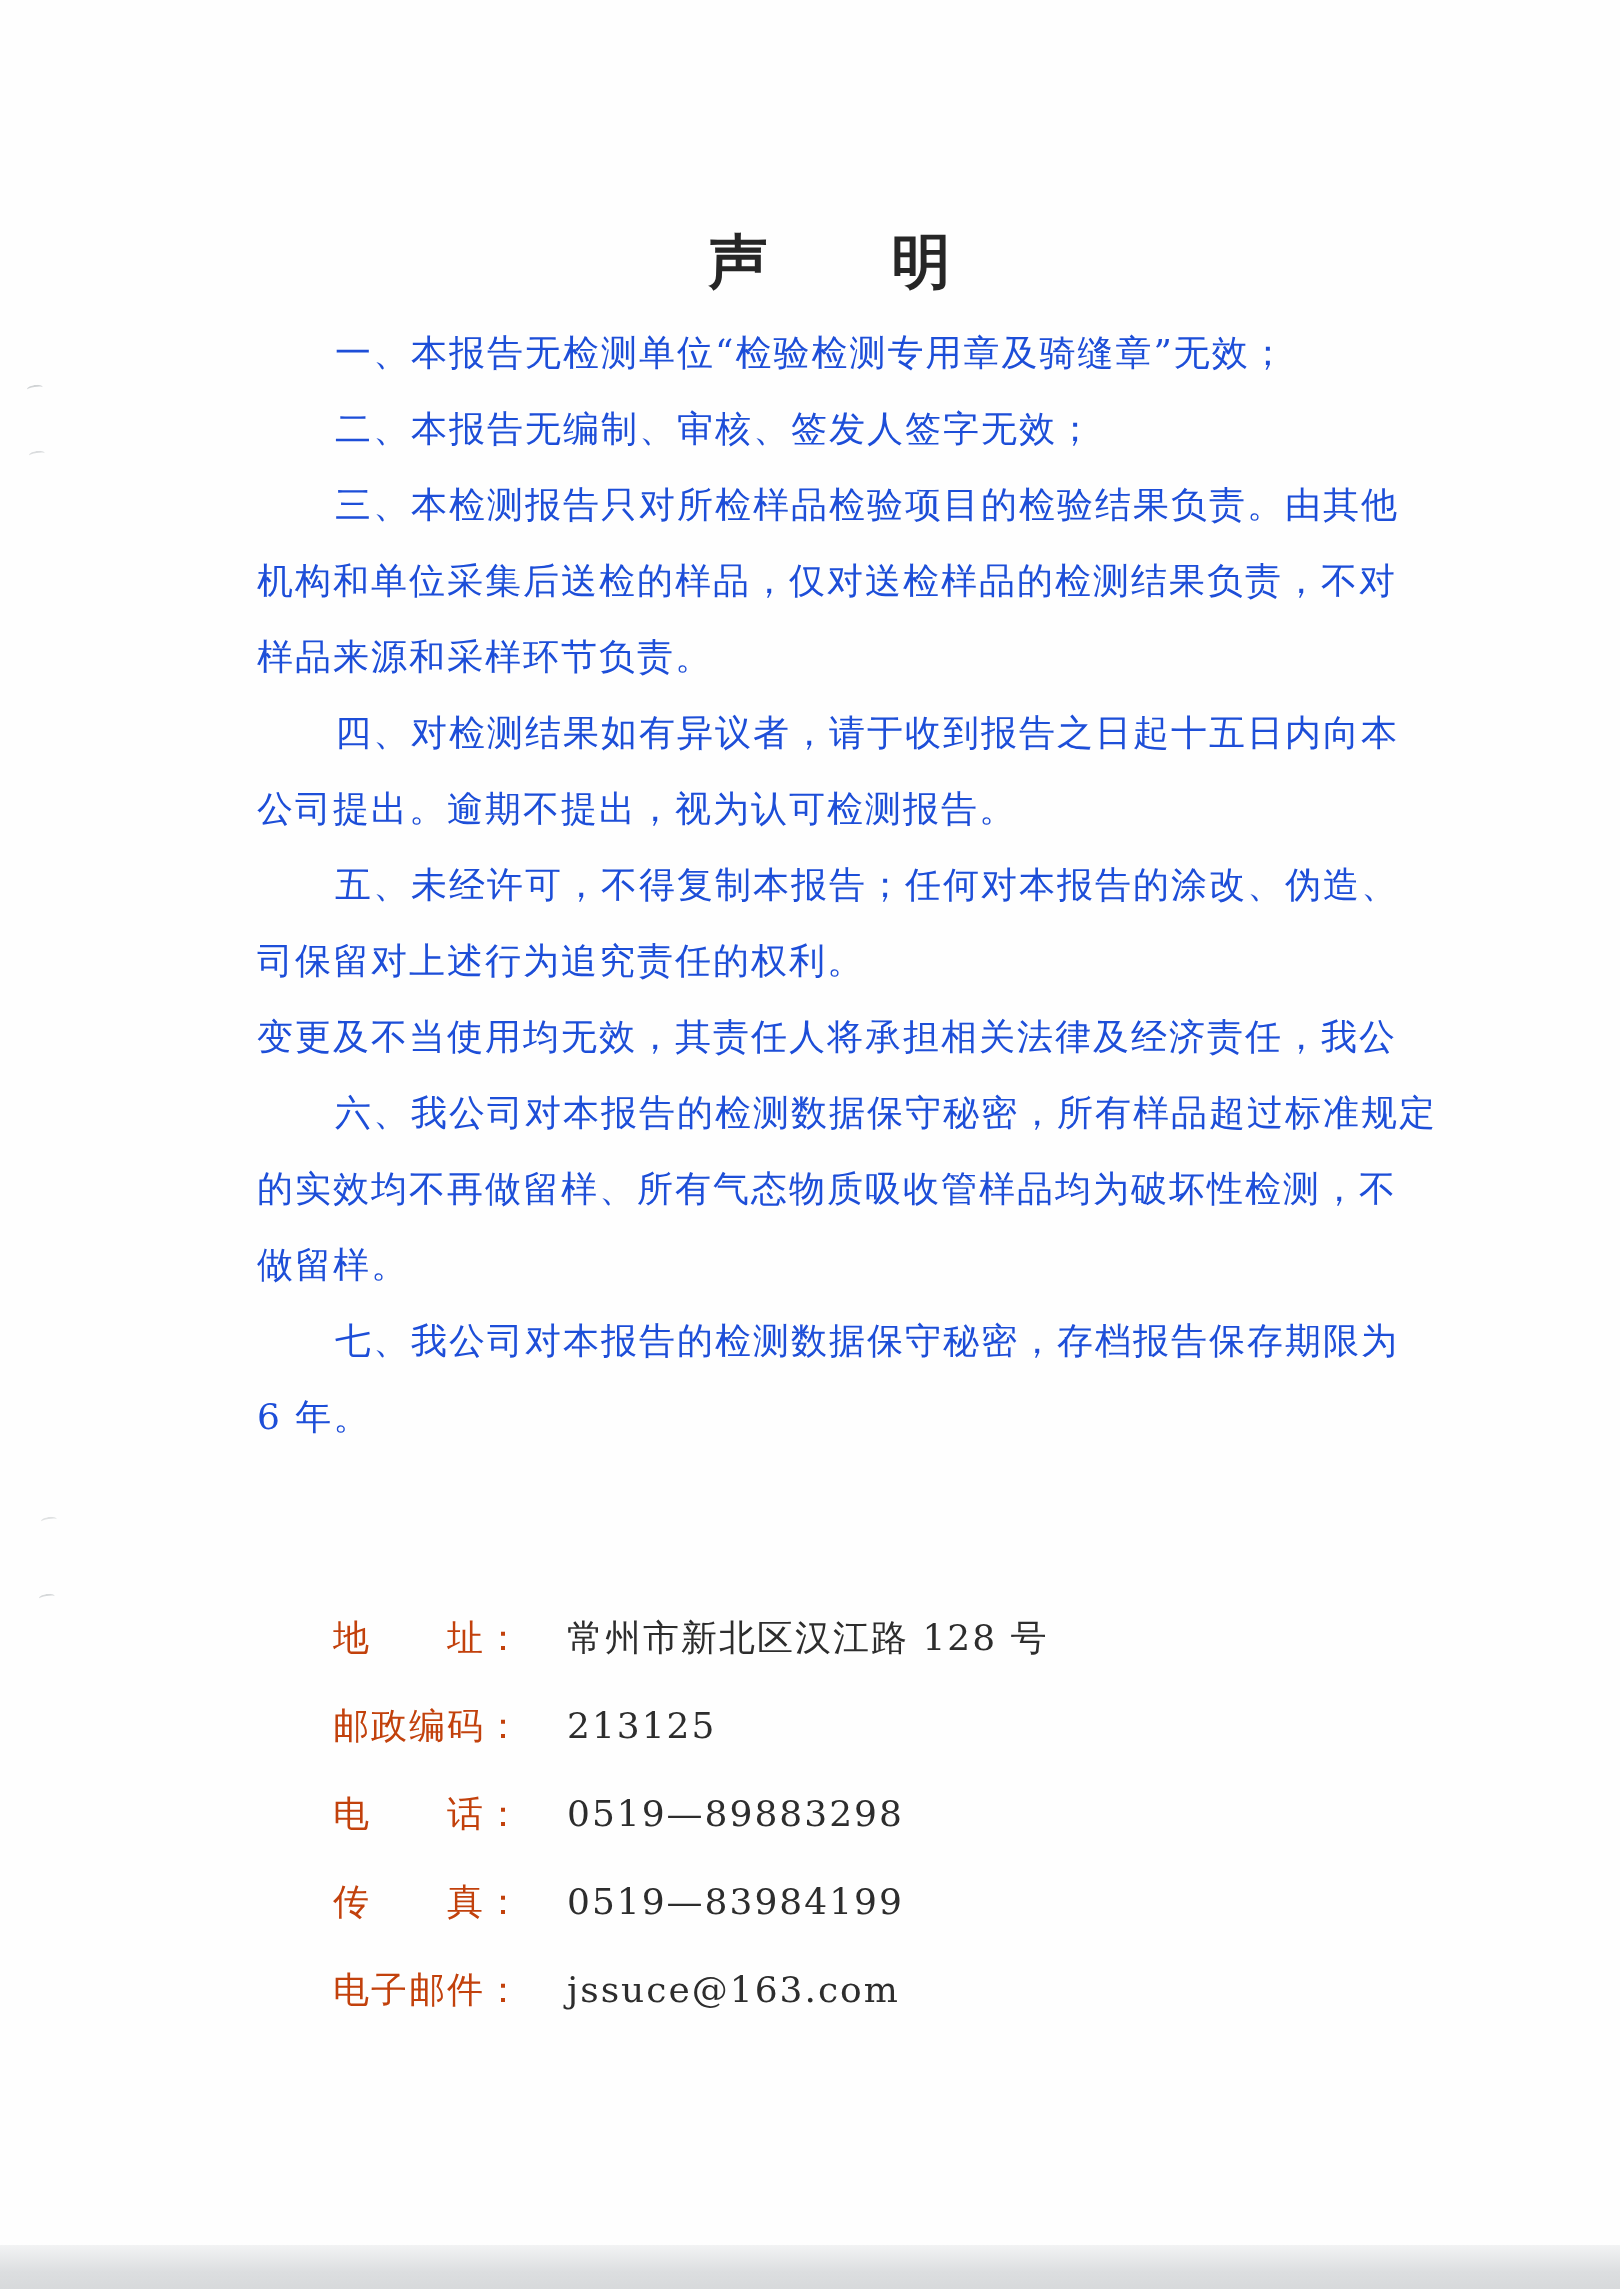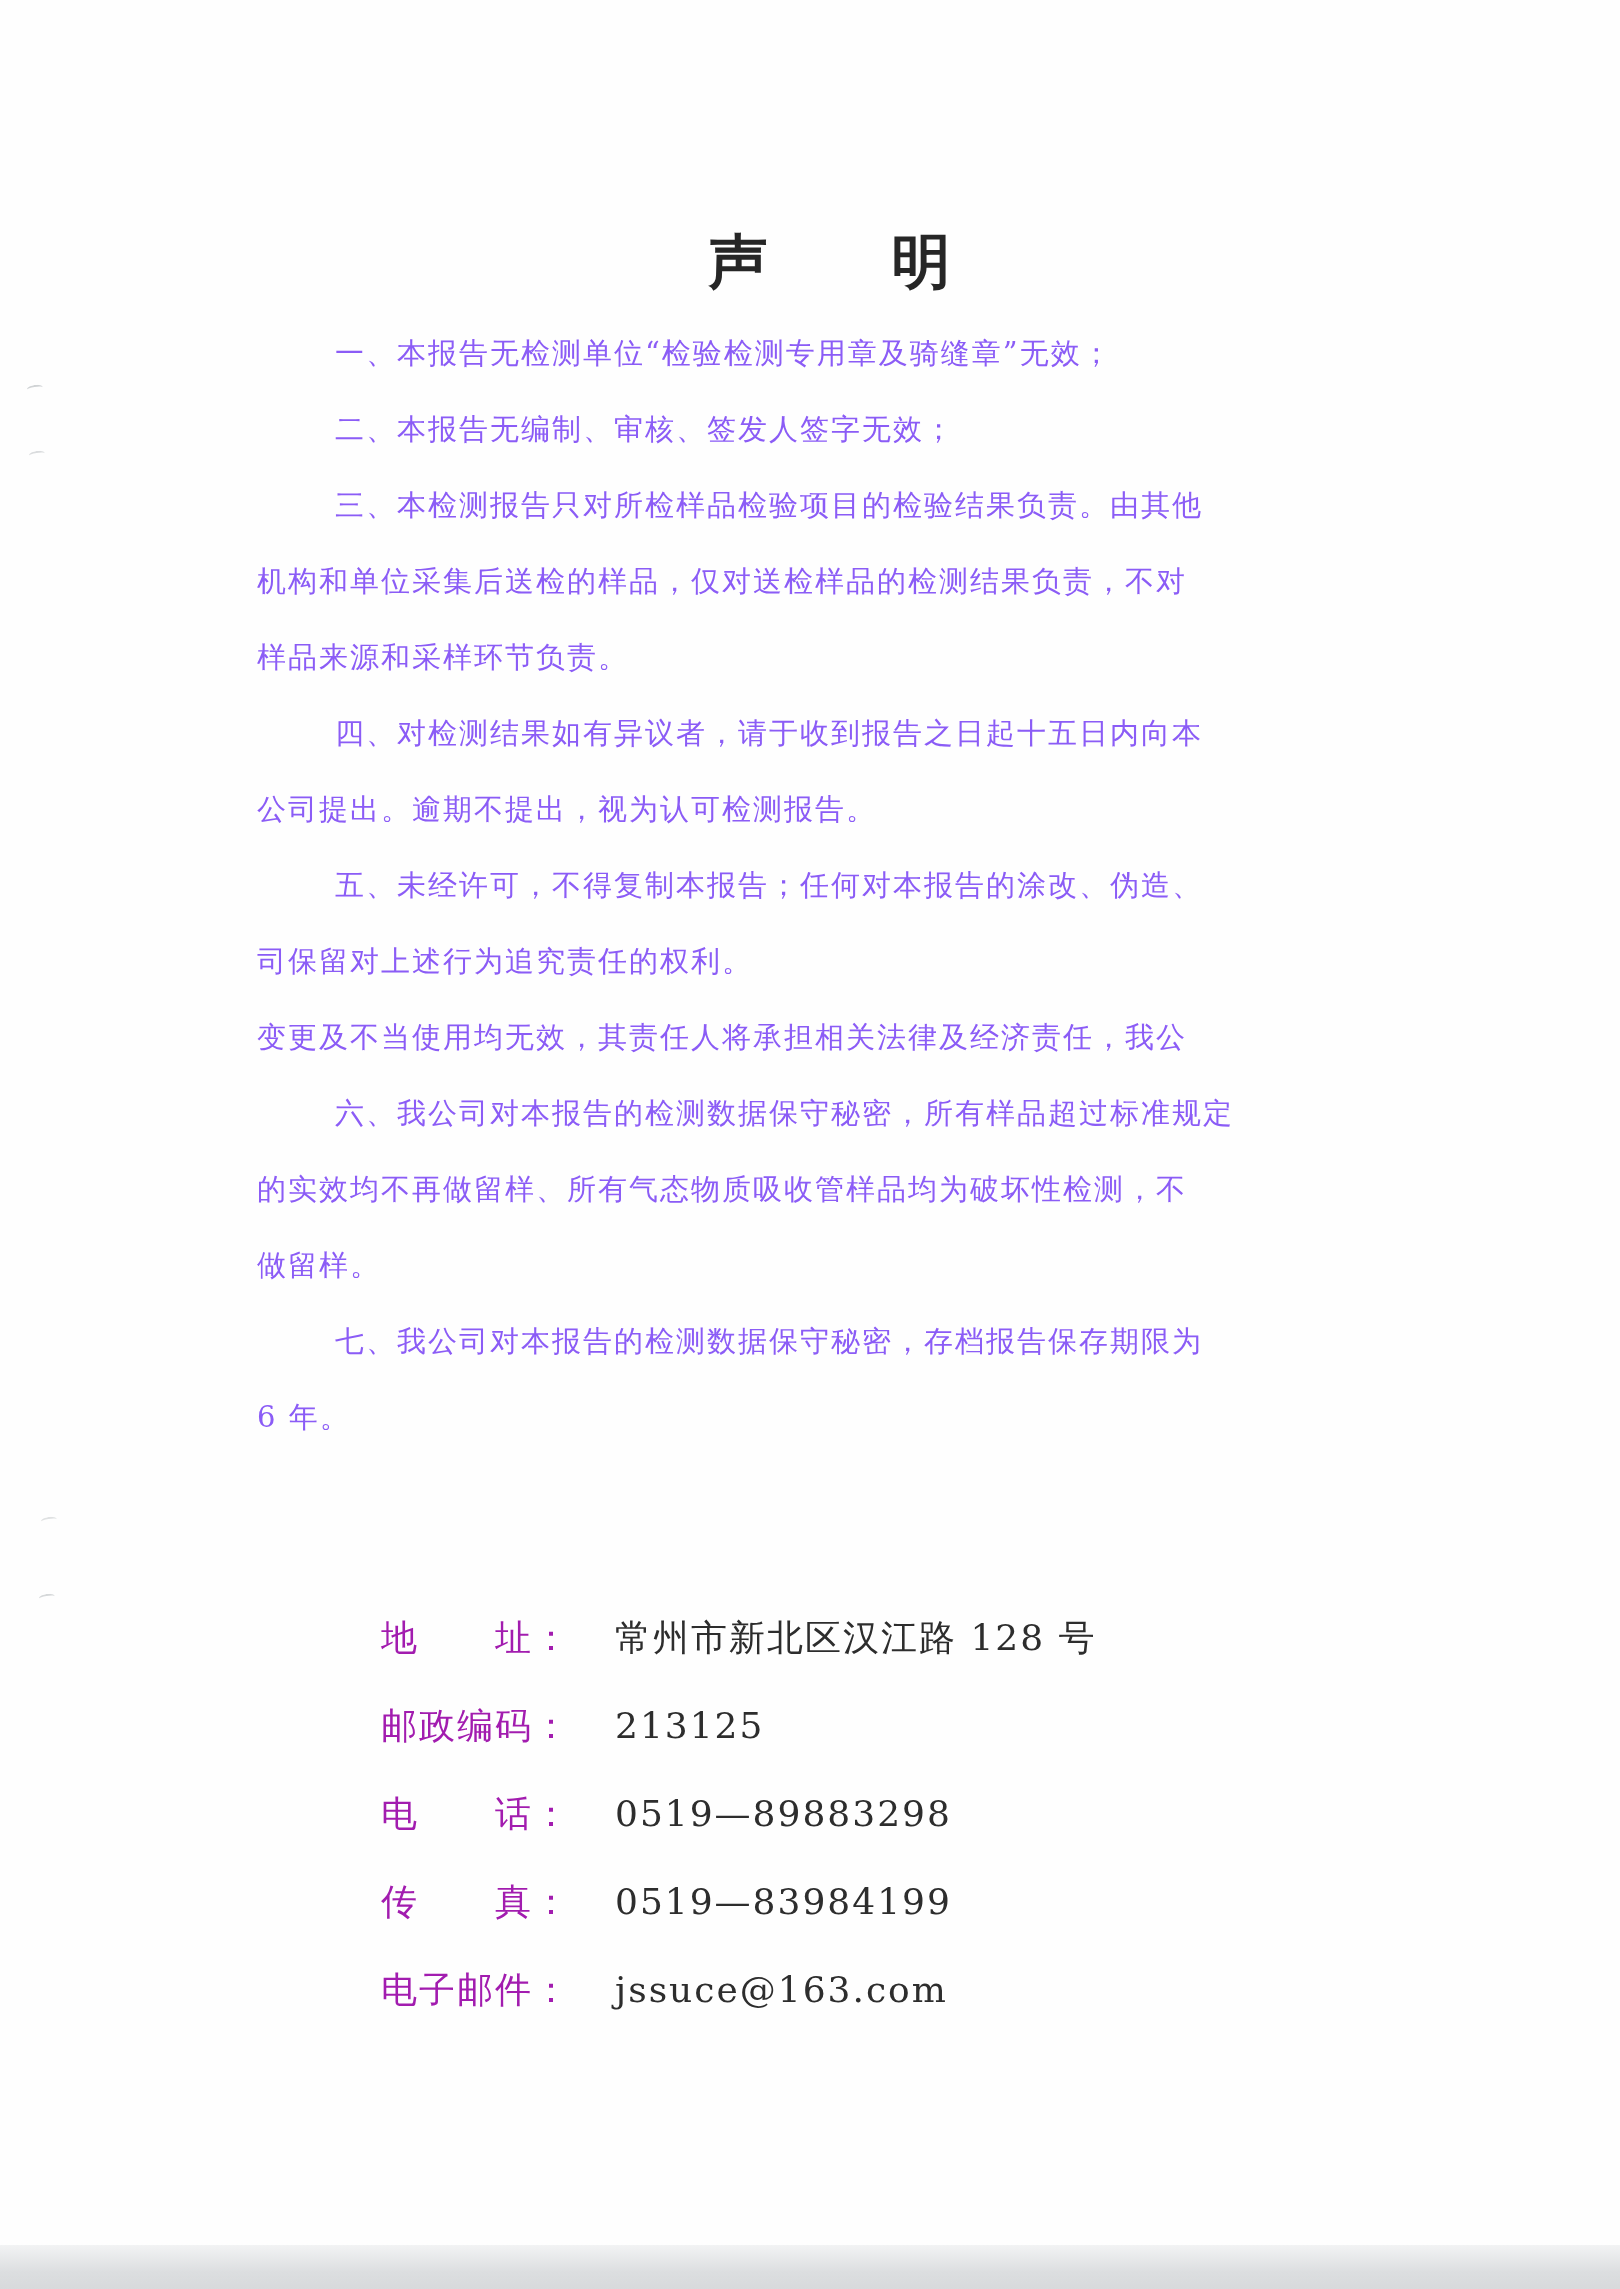"一、本报告无检测单位“检验检测专用章及骑缝章”无效；" .line { color: #8b5cf6 -> #1d4ed8; font-size: 29px -> 36px }
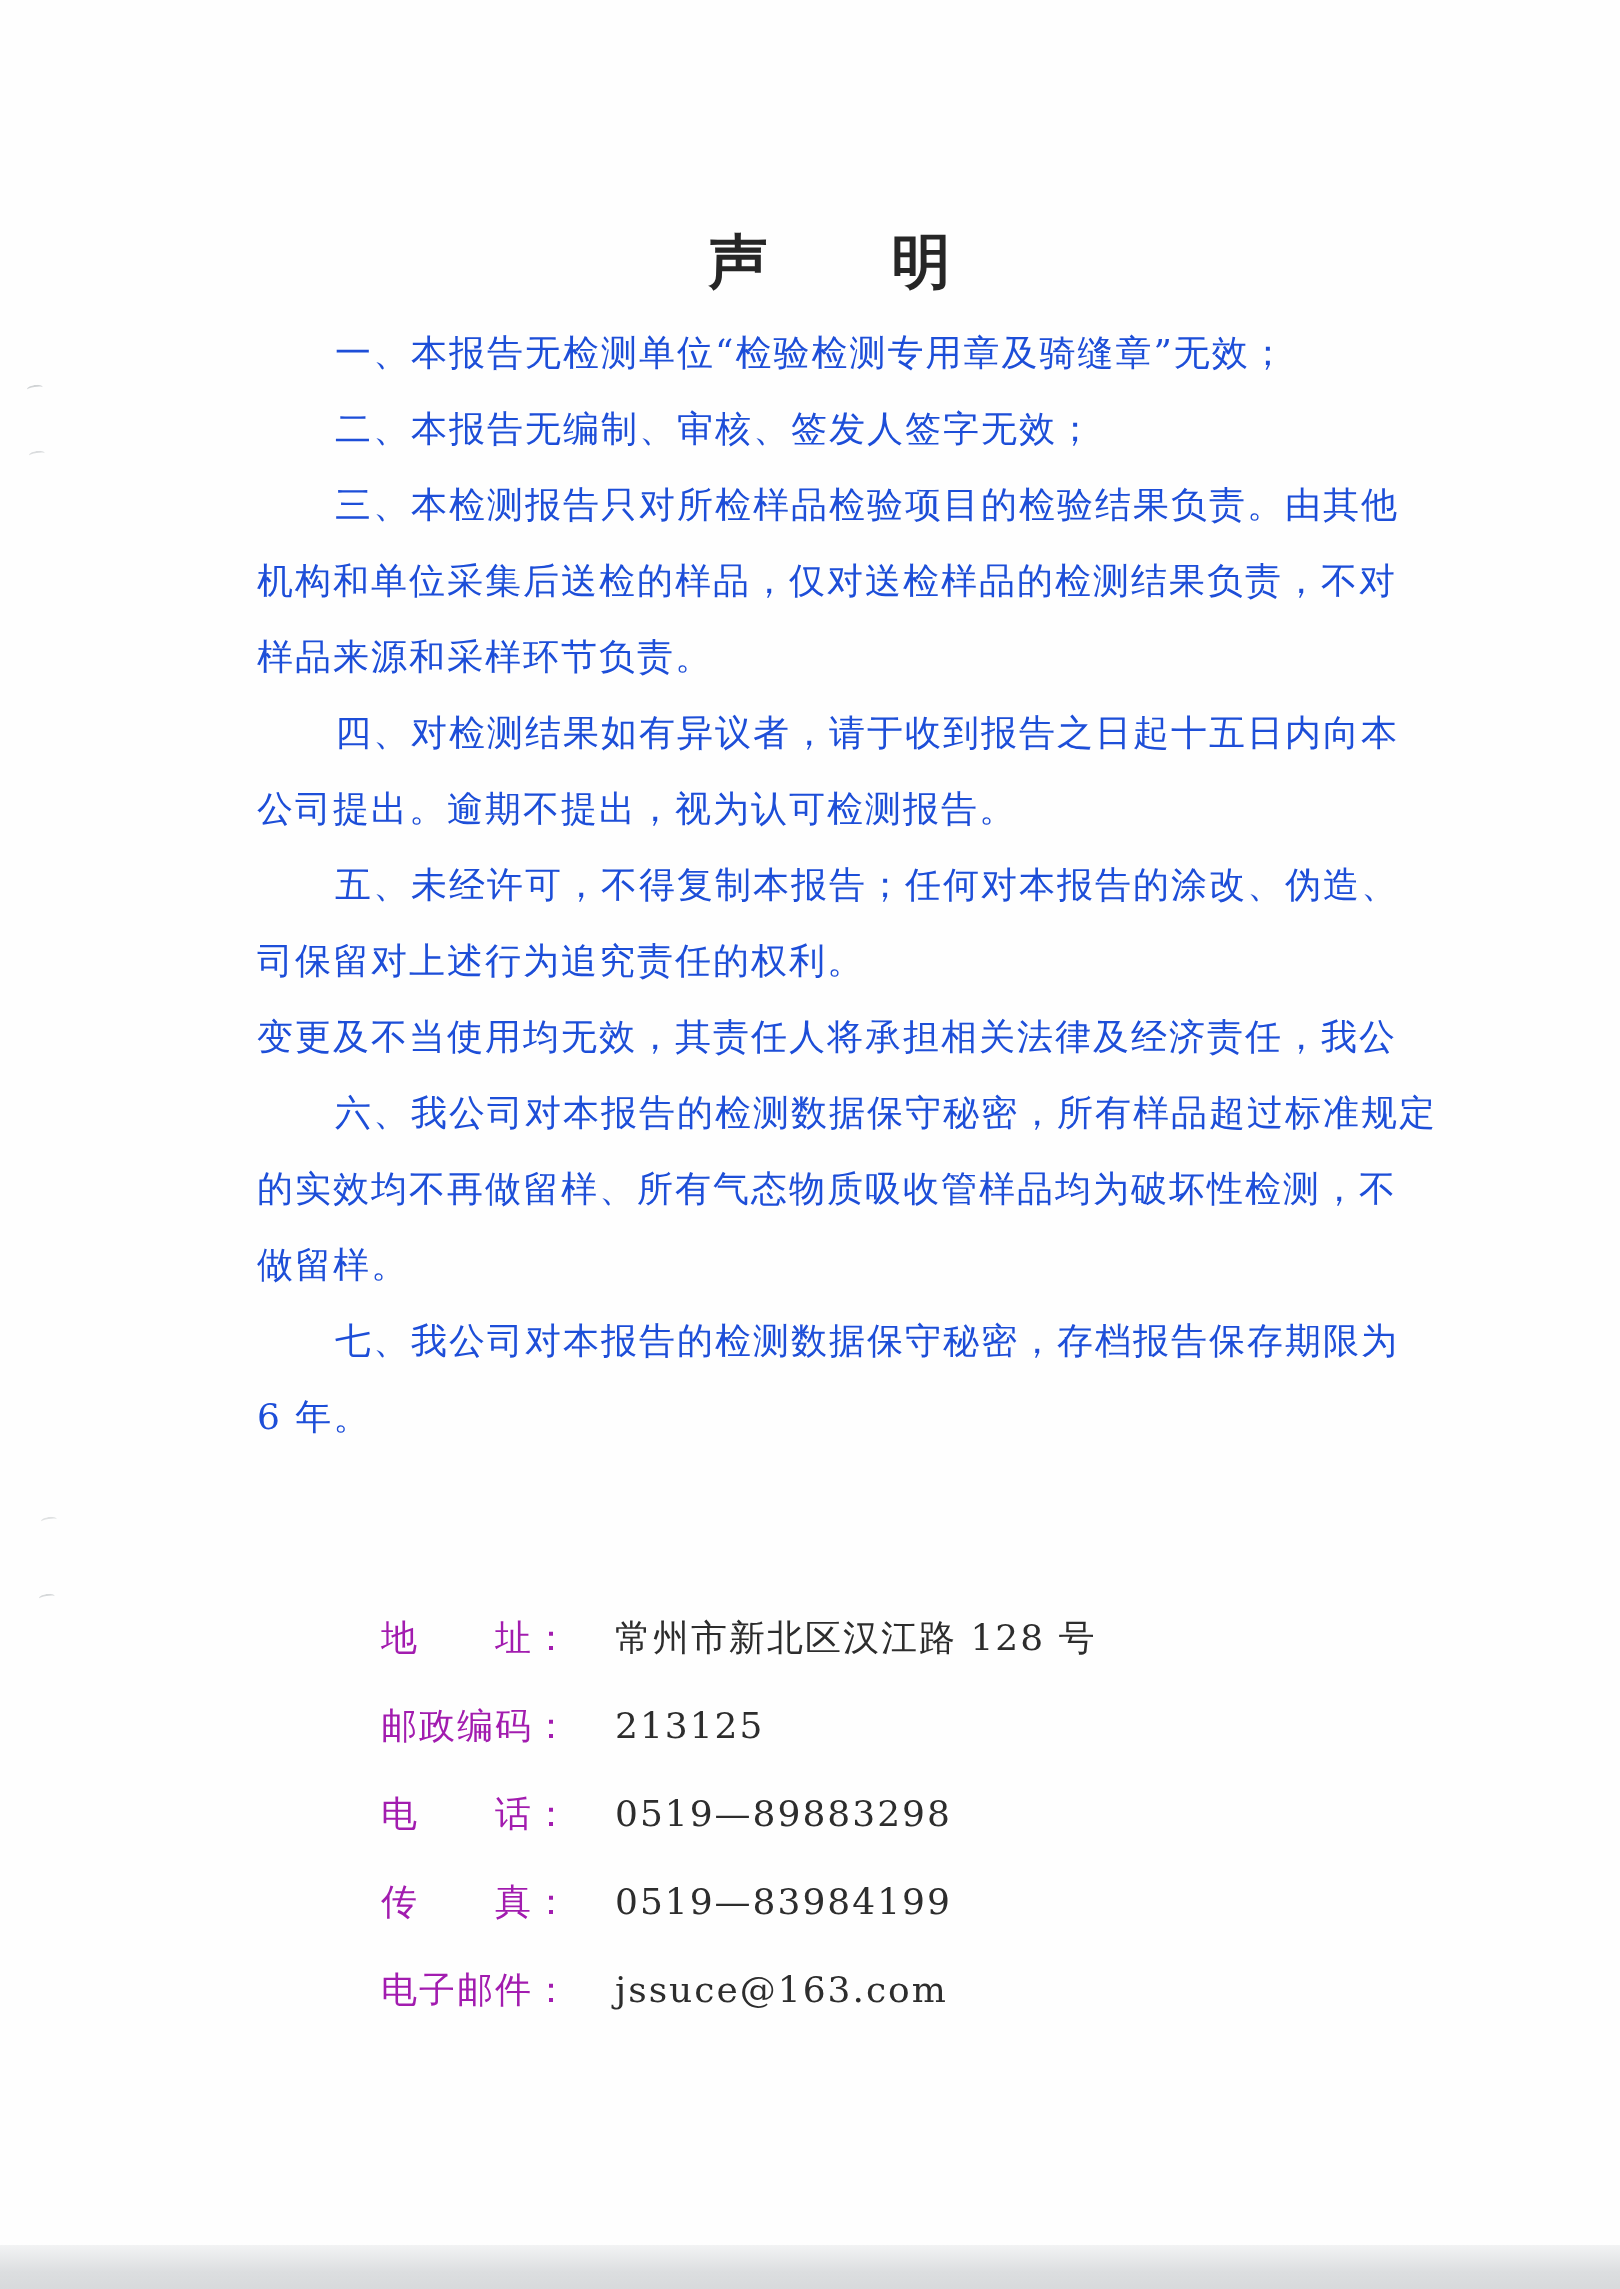"地 址：" .contact-row .label { color: #a21caf -> #c2410c; margin-left: 48px -> none }
